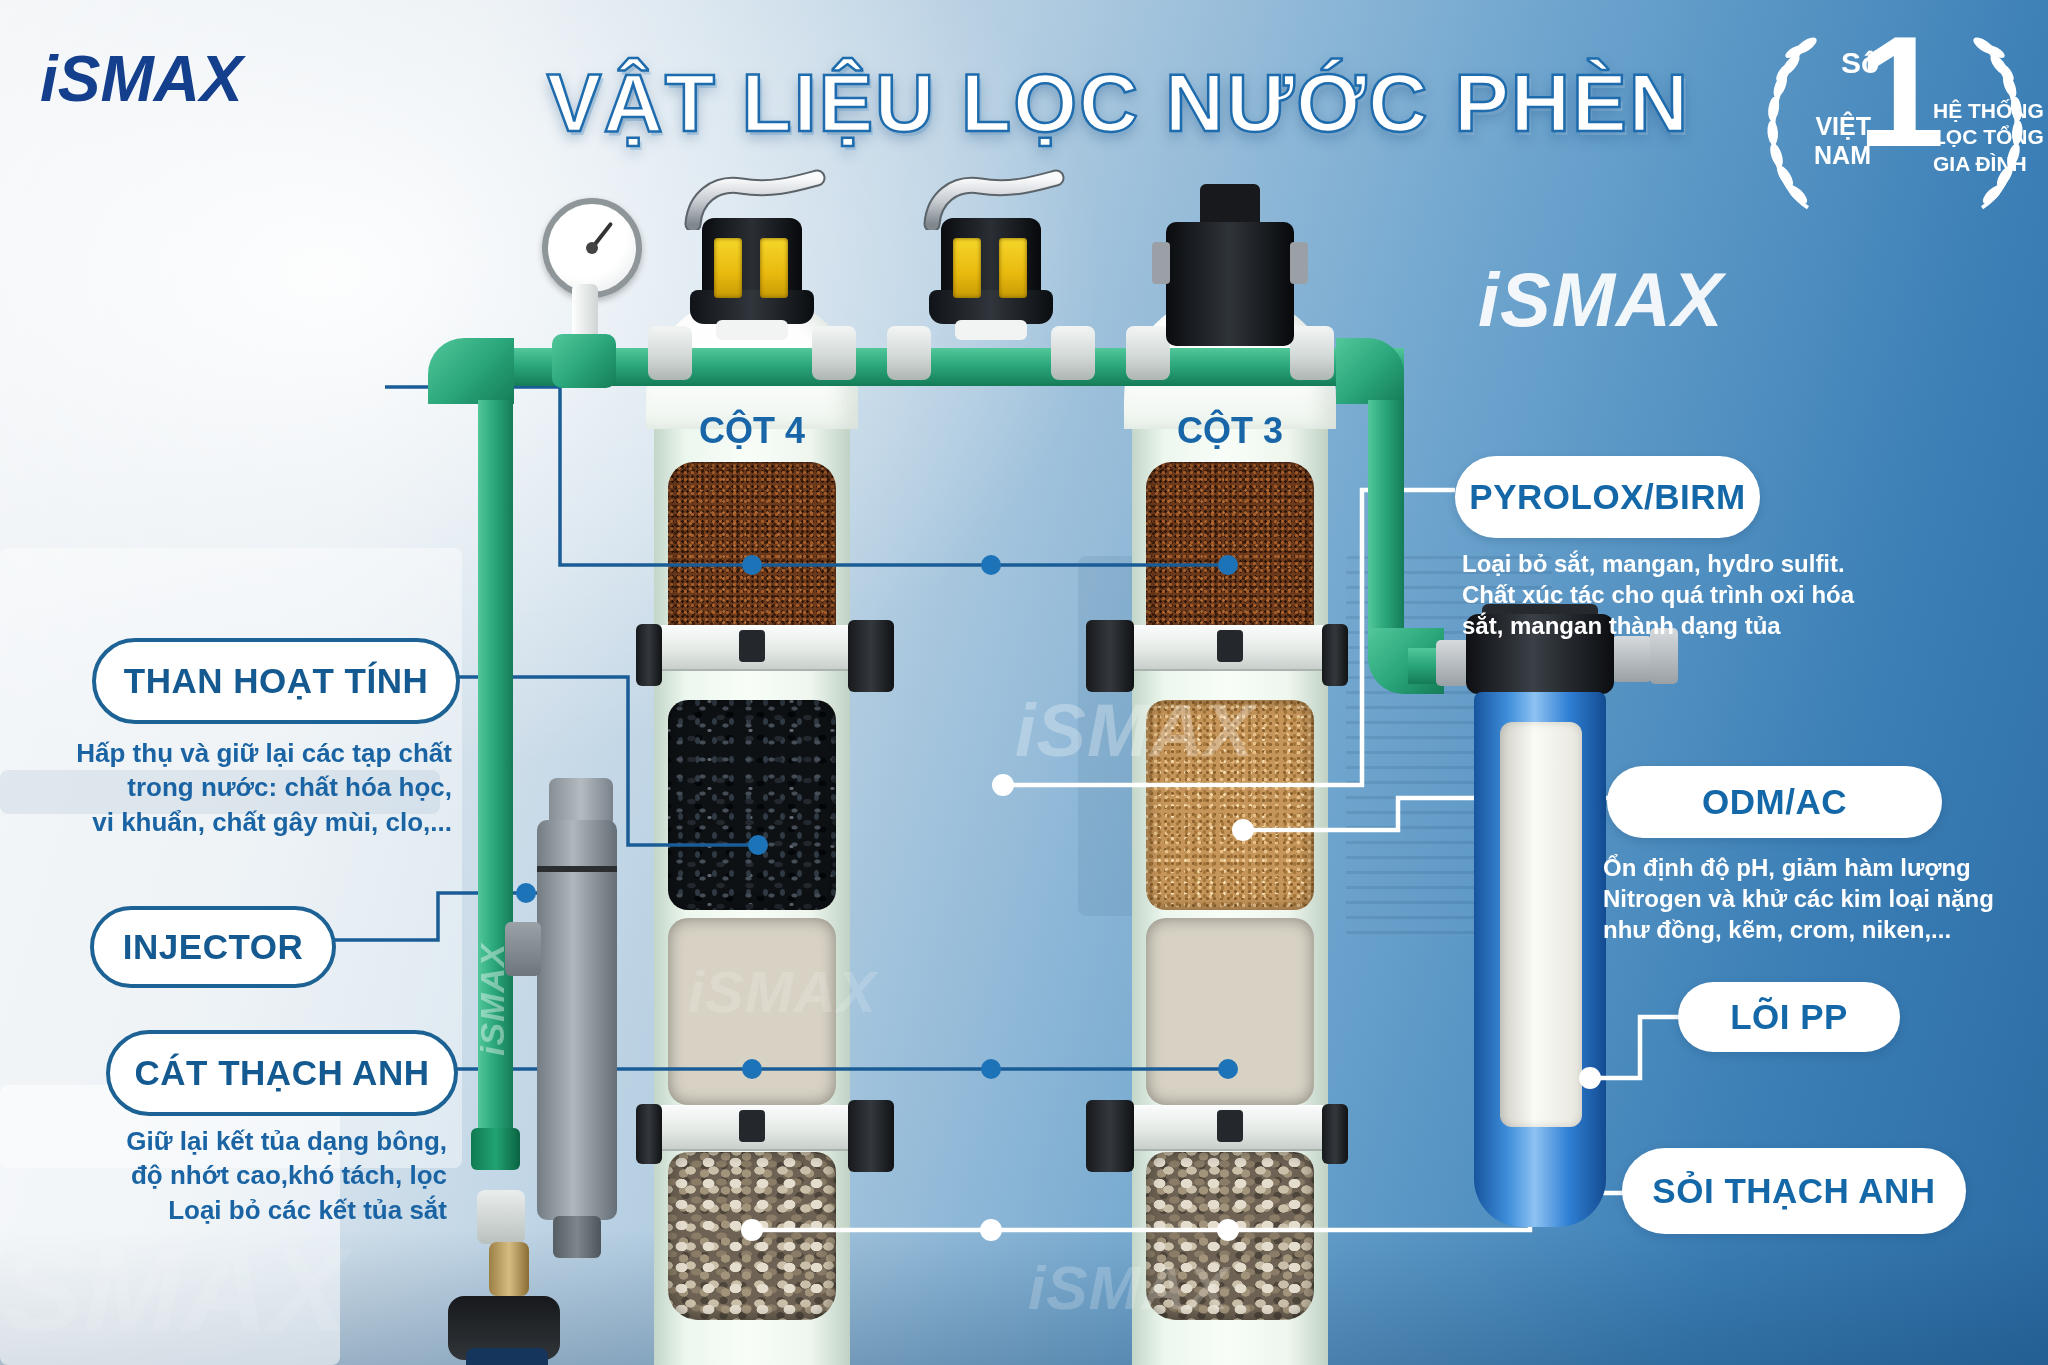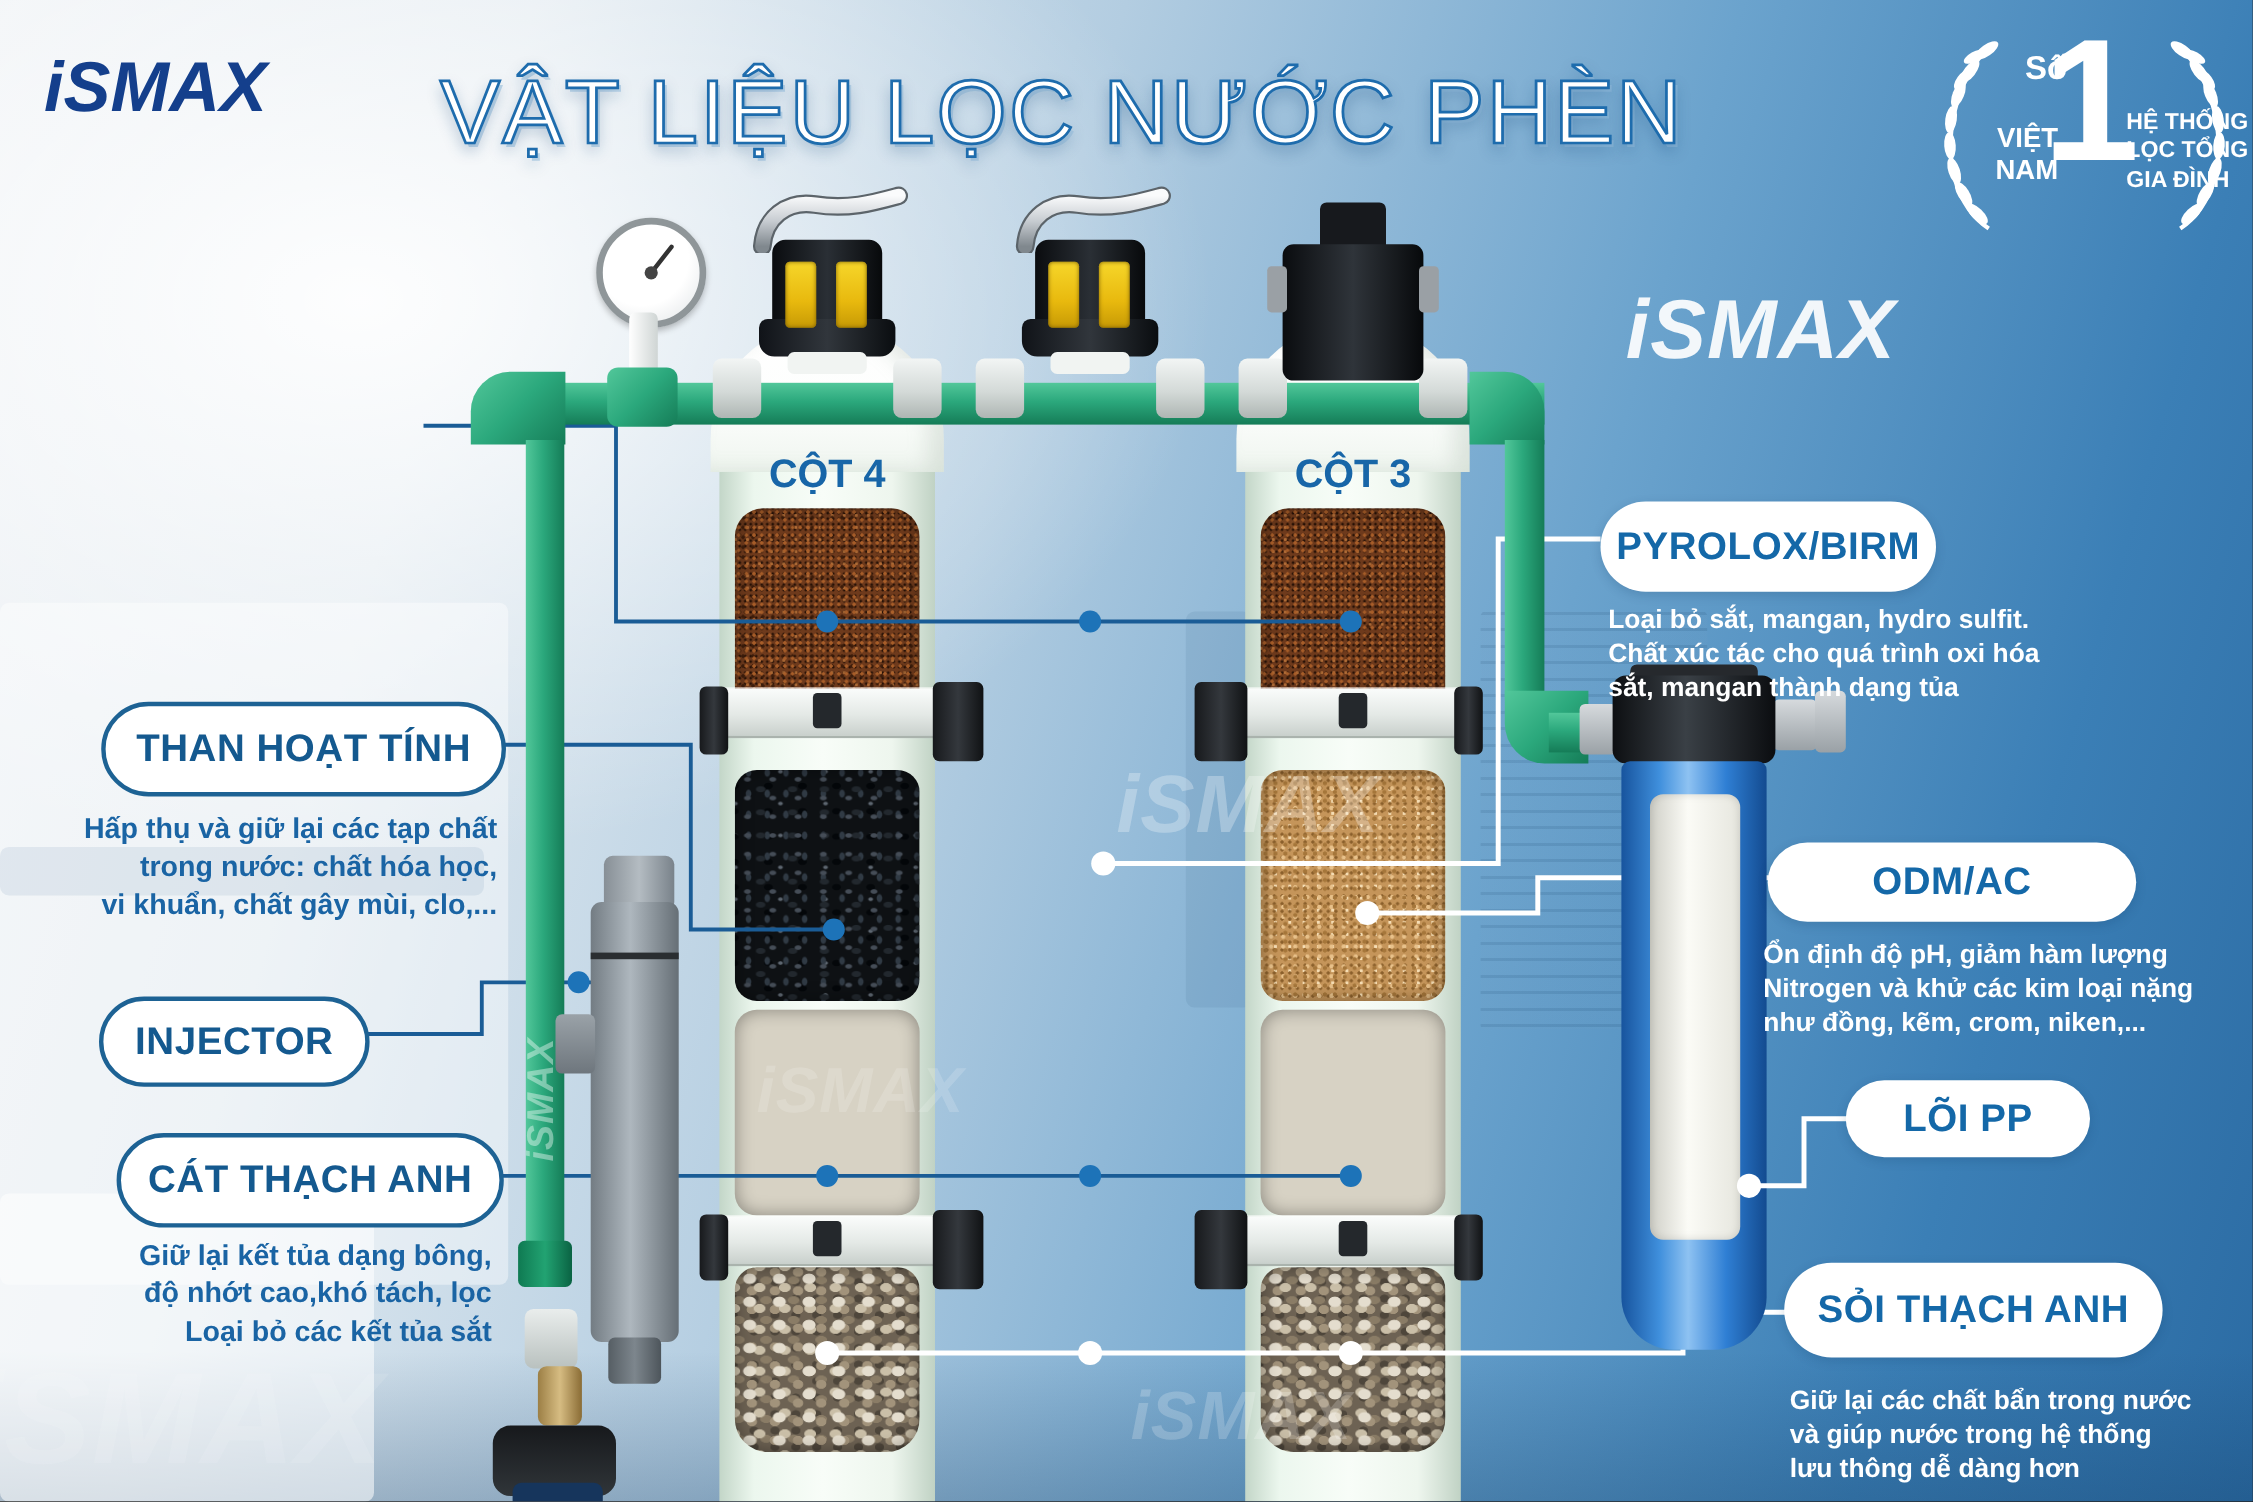"VẬT LIỆU LỌC NƯỚC PHÈN" .title { font-weight: normal -> bold; left: 400px -> 420px; text-align: left -> right }
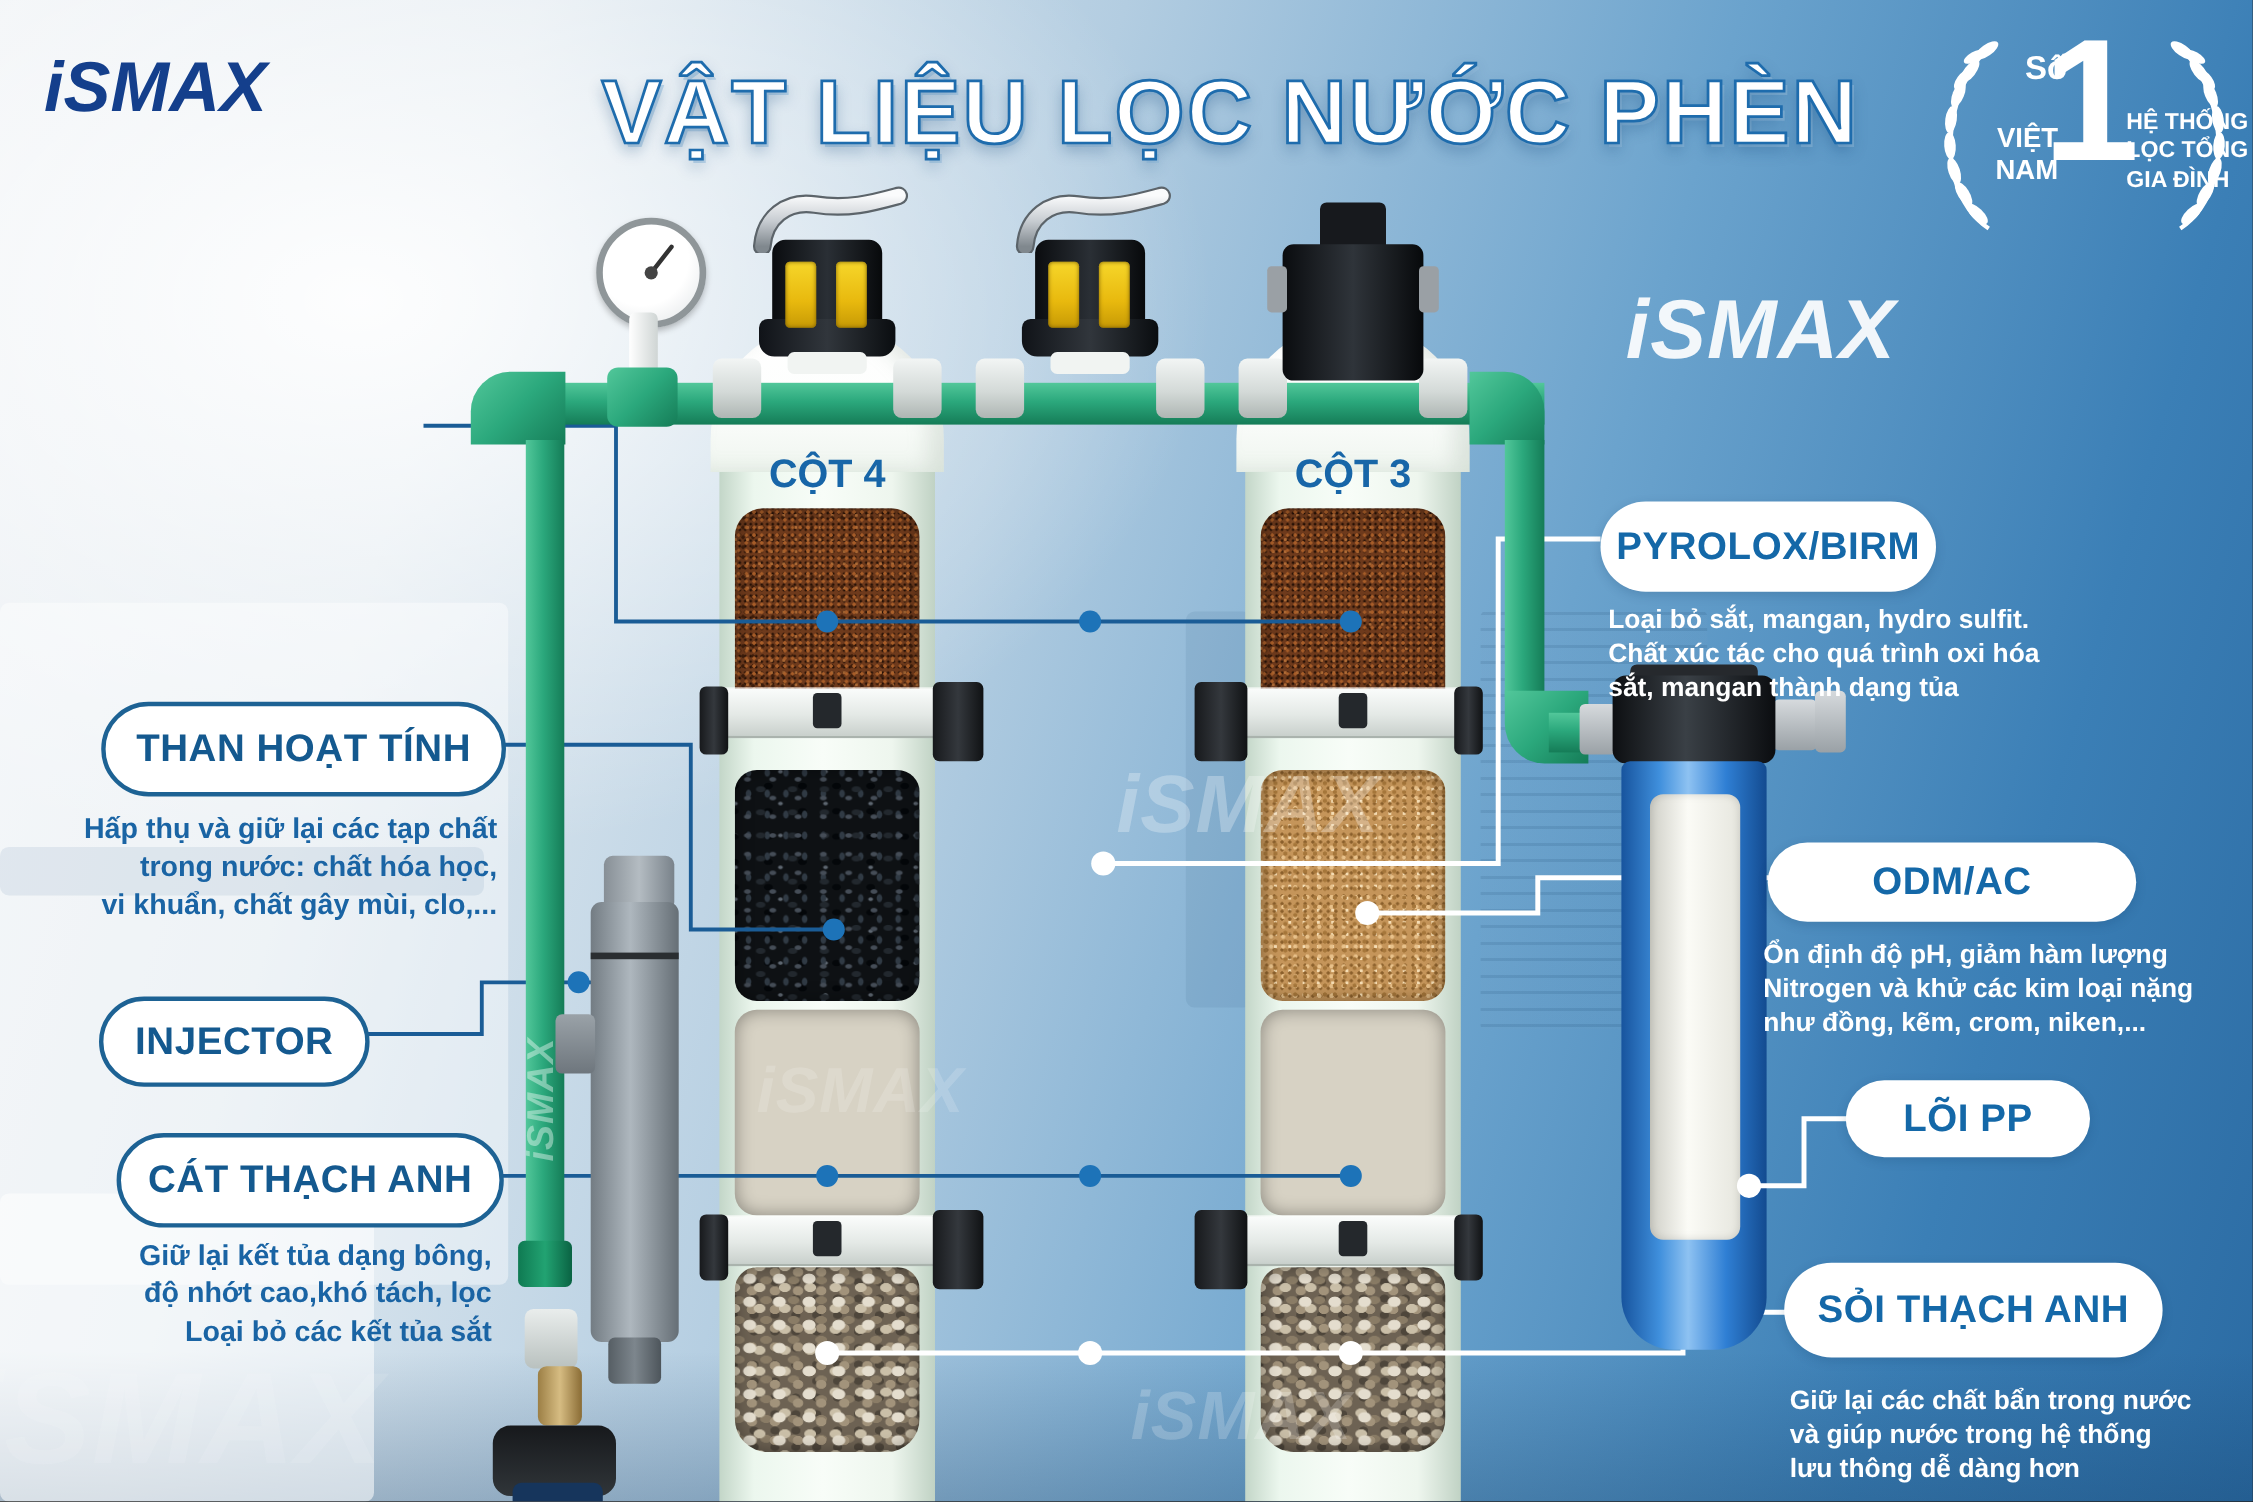"Giữ lại các chất bẩn" div.descR { html: <div>Giữ lại các chất bẩn trong nước và giúp nước trong hệ thống lưu thông dễ dàng hơn</div> -> none }
